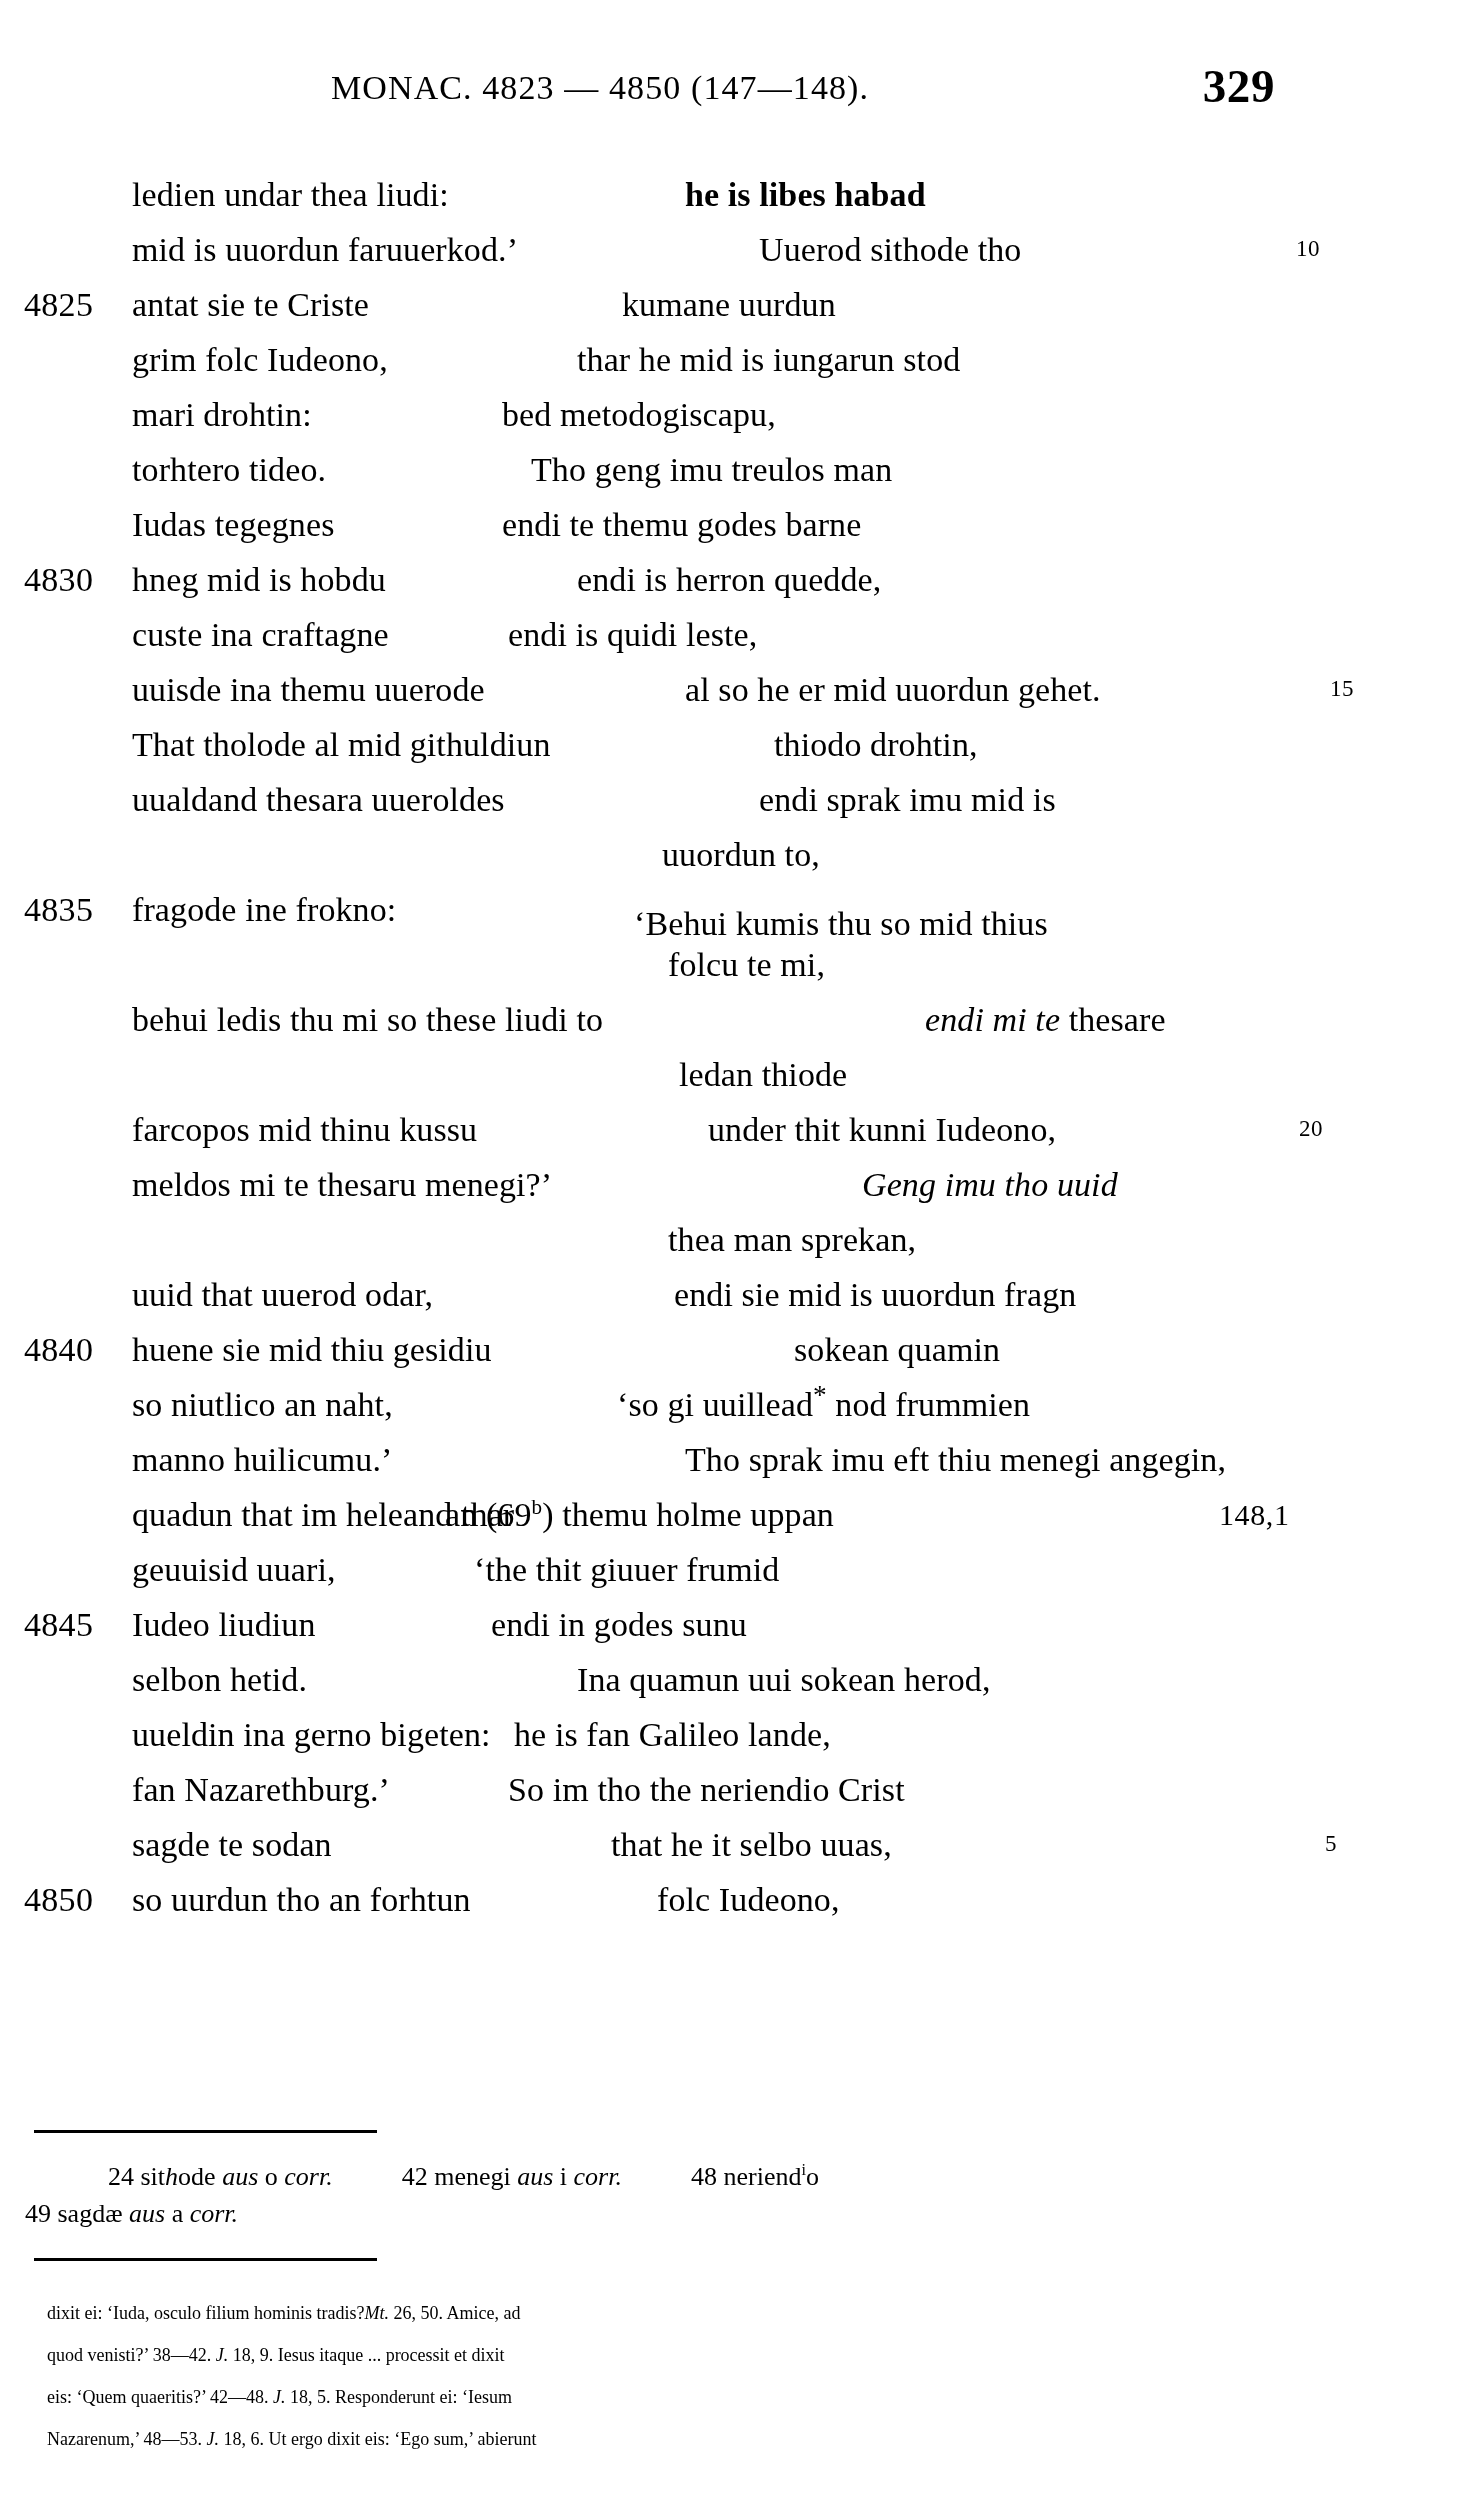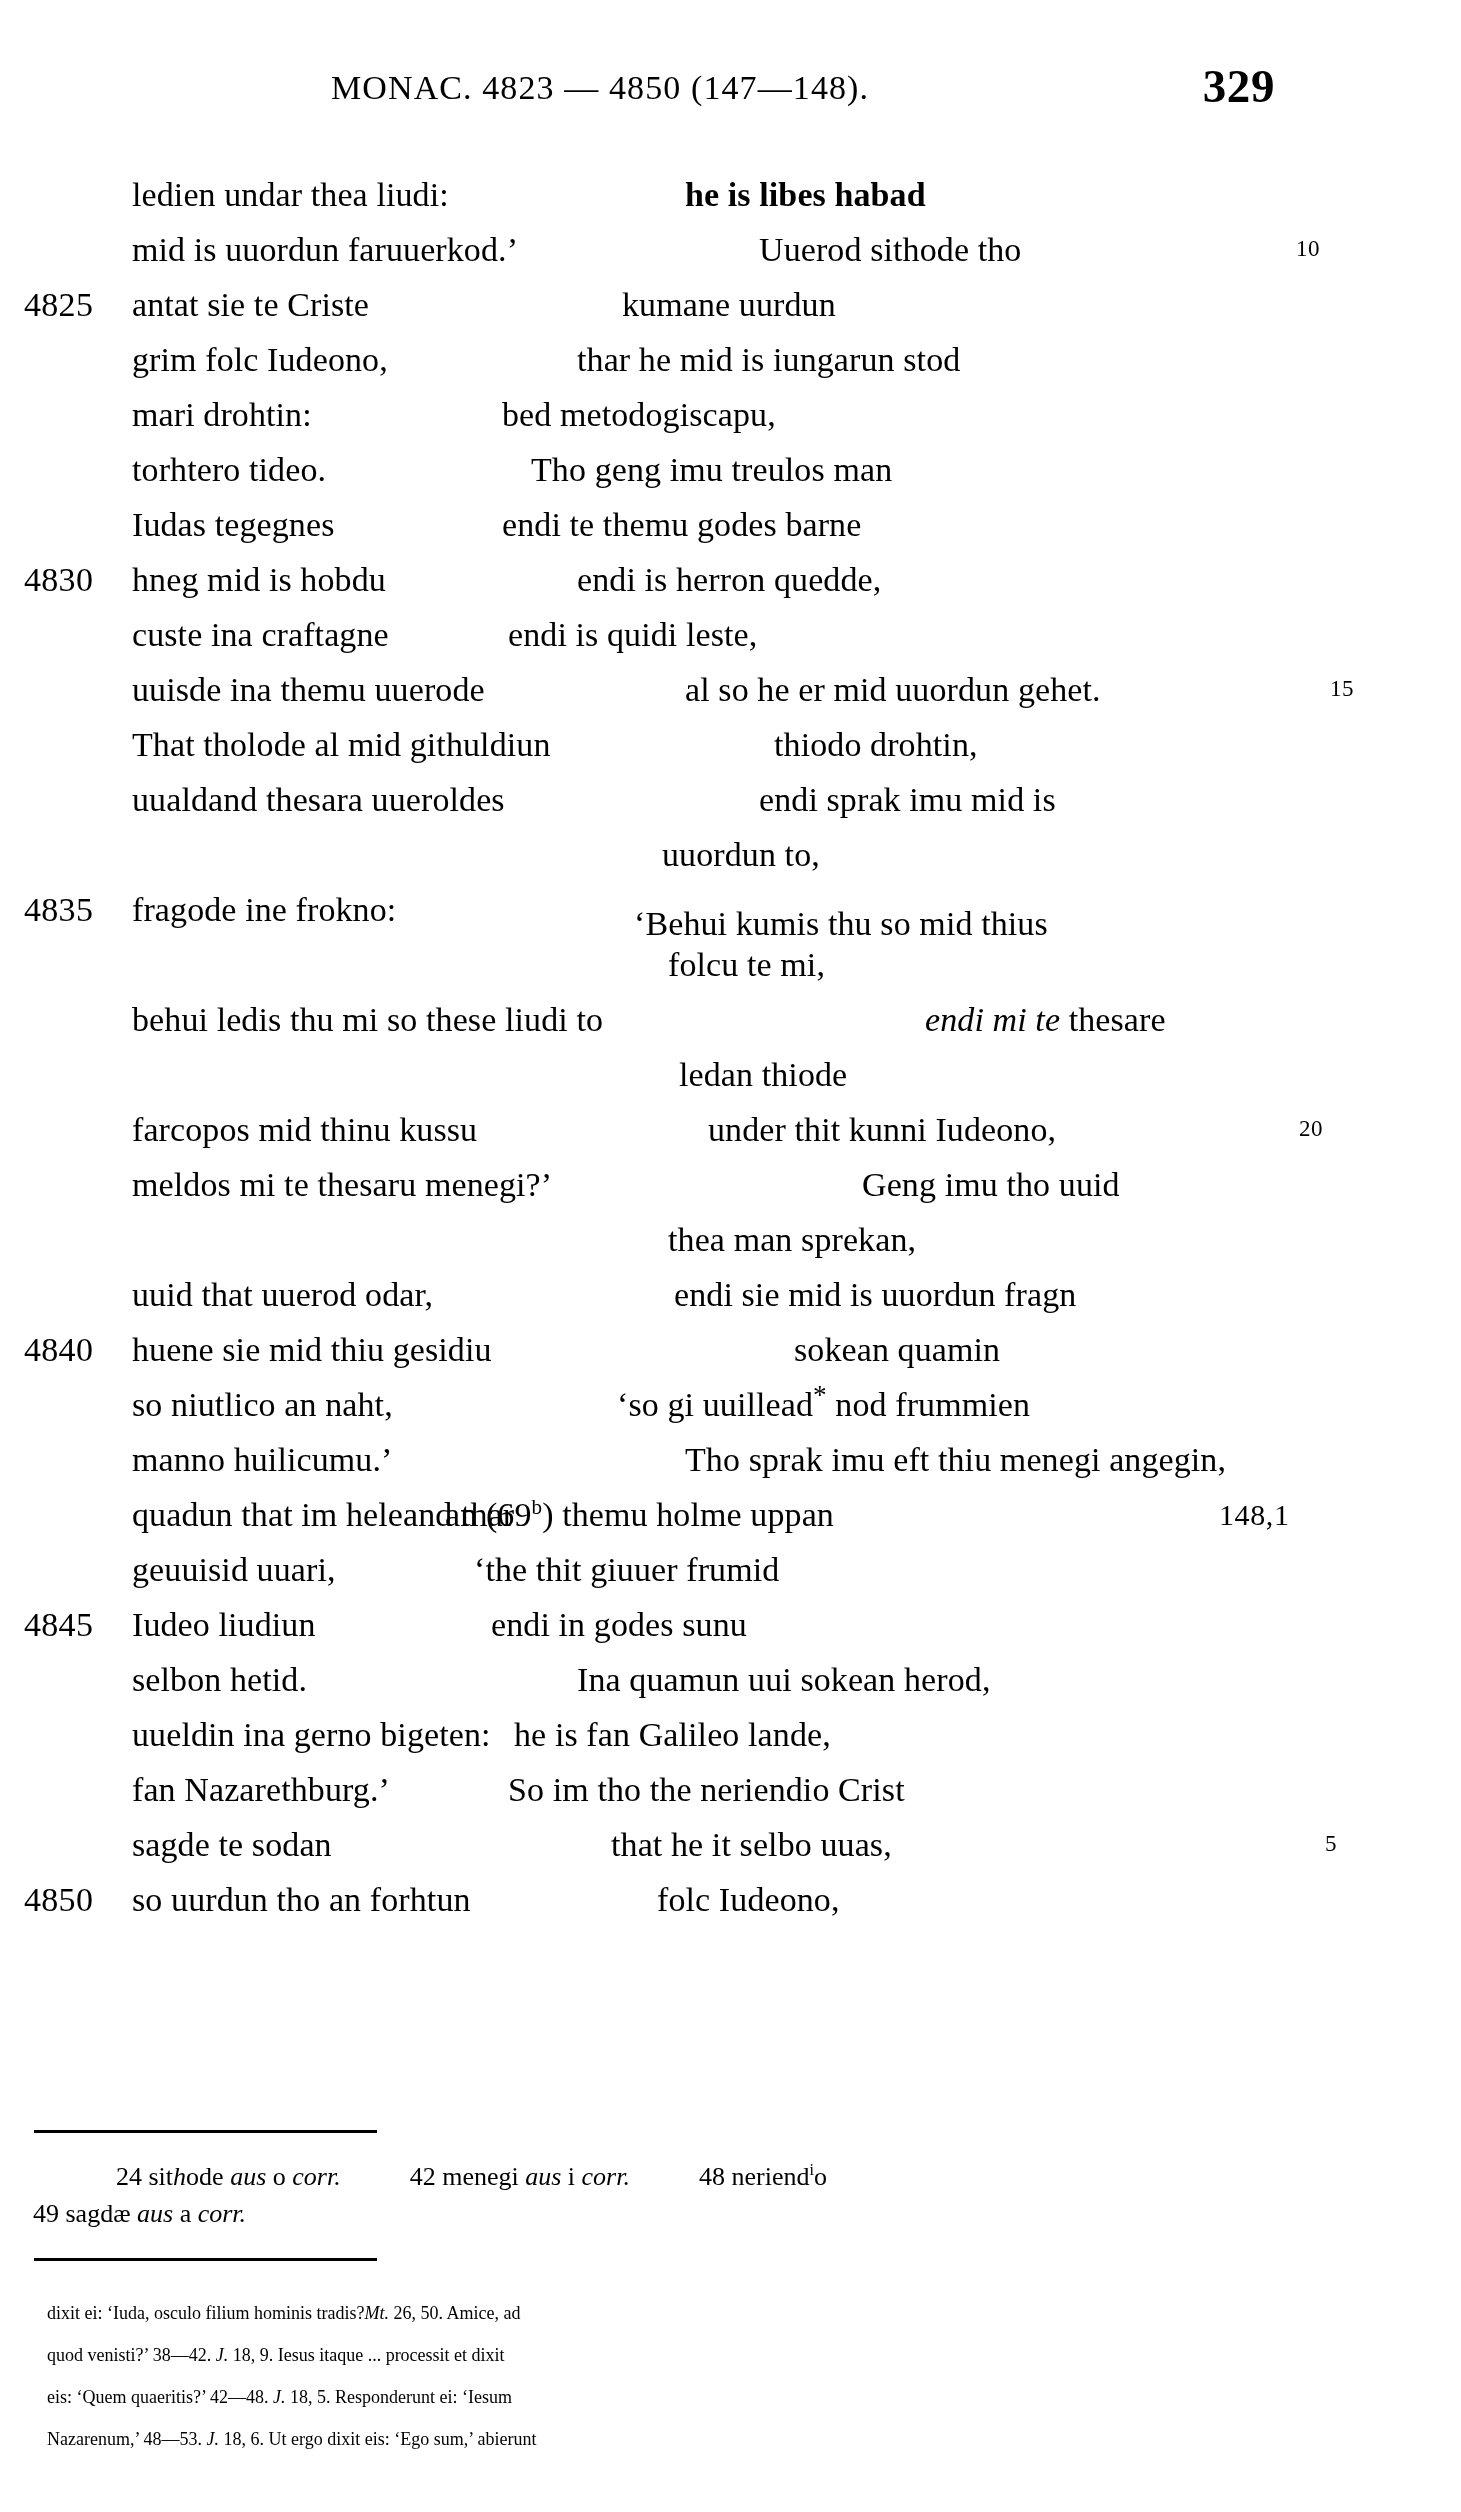"Geng imu tho uuid" span.vtext { font-style: none -> italic }
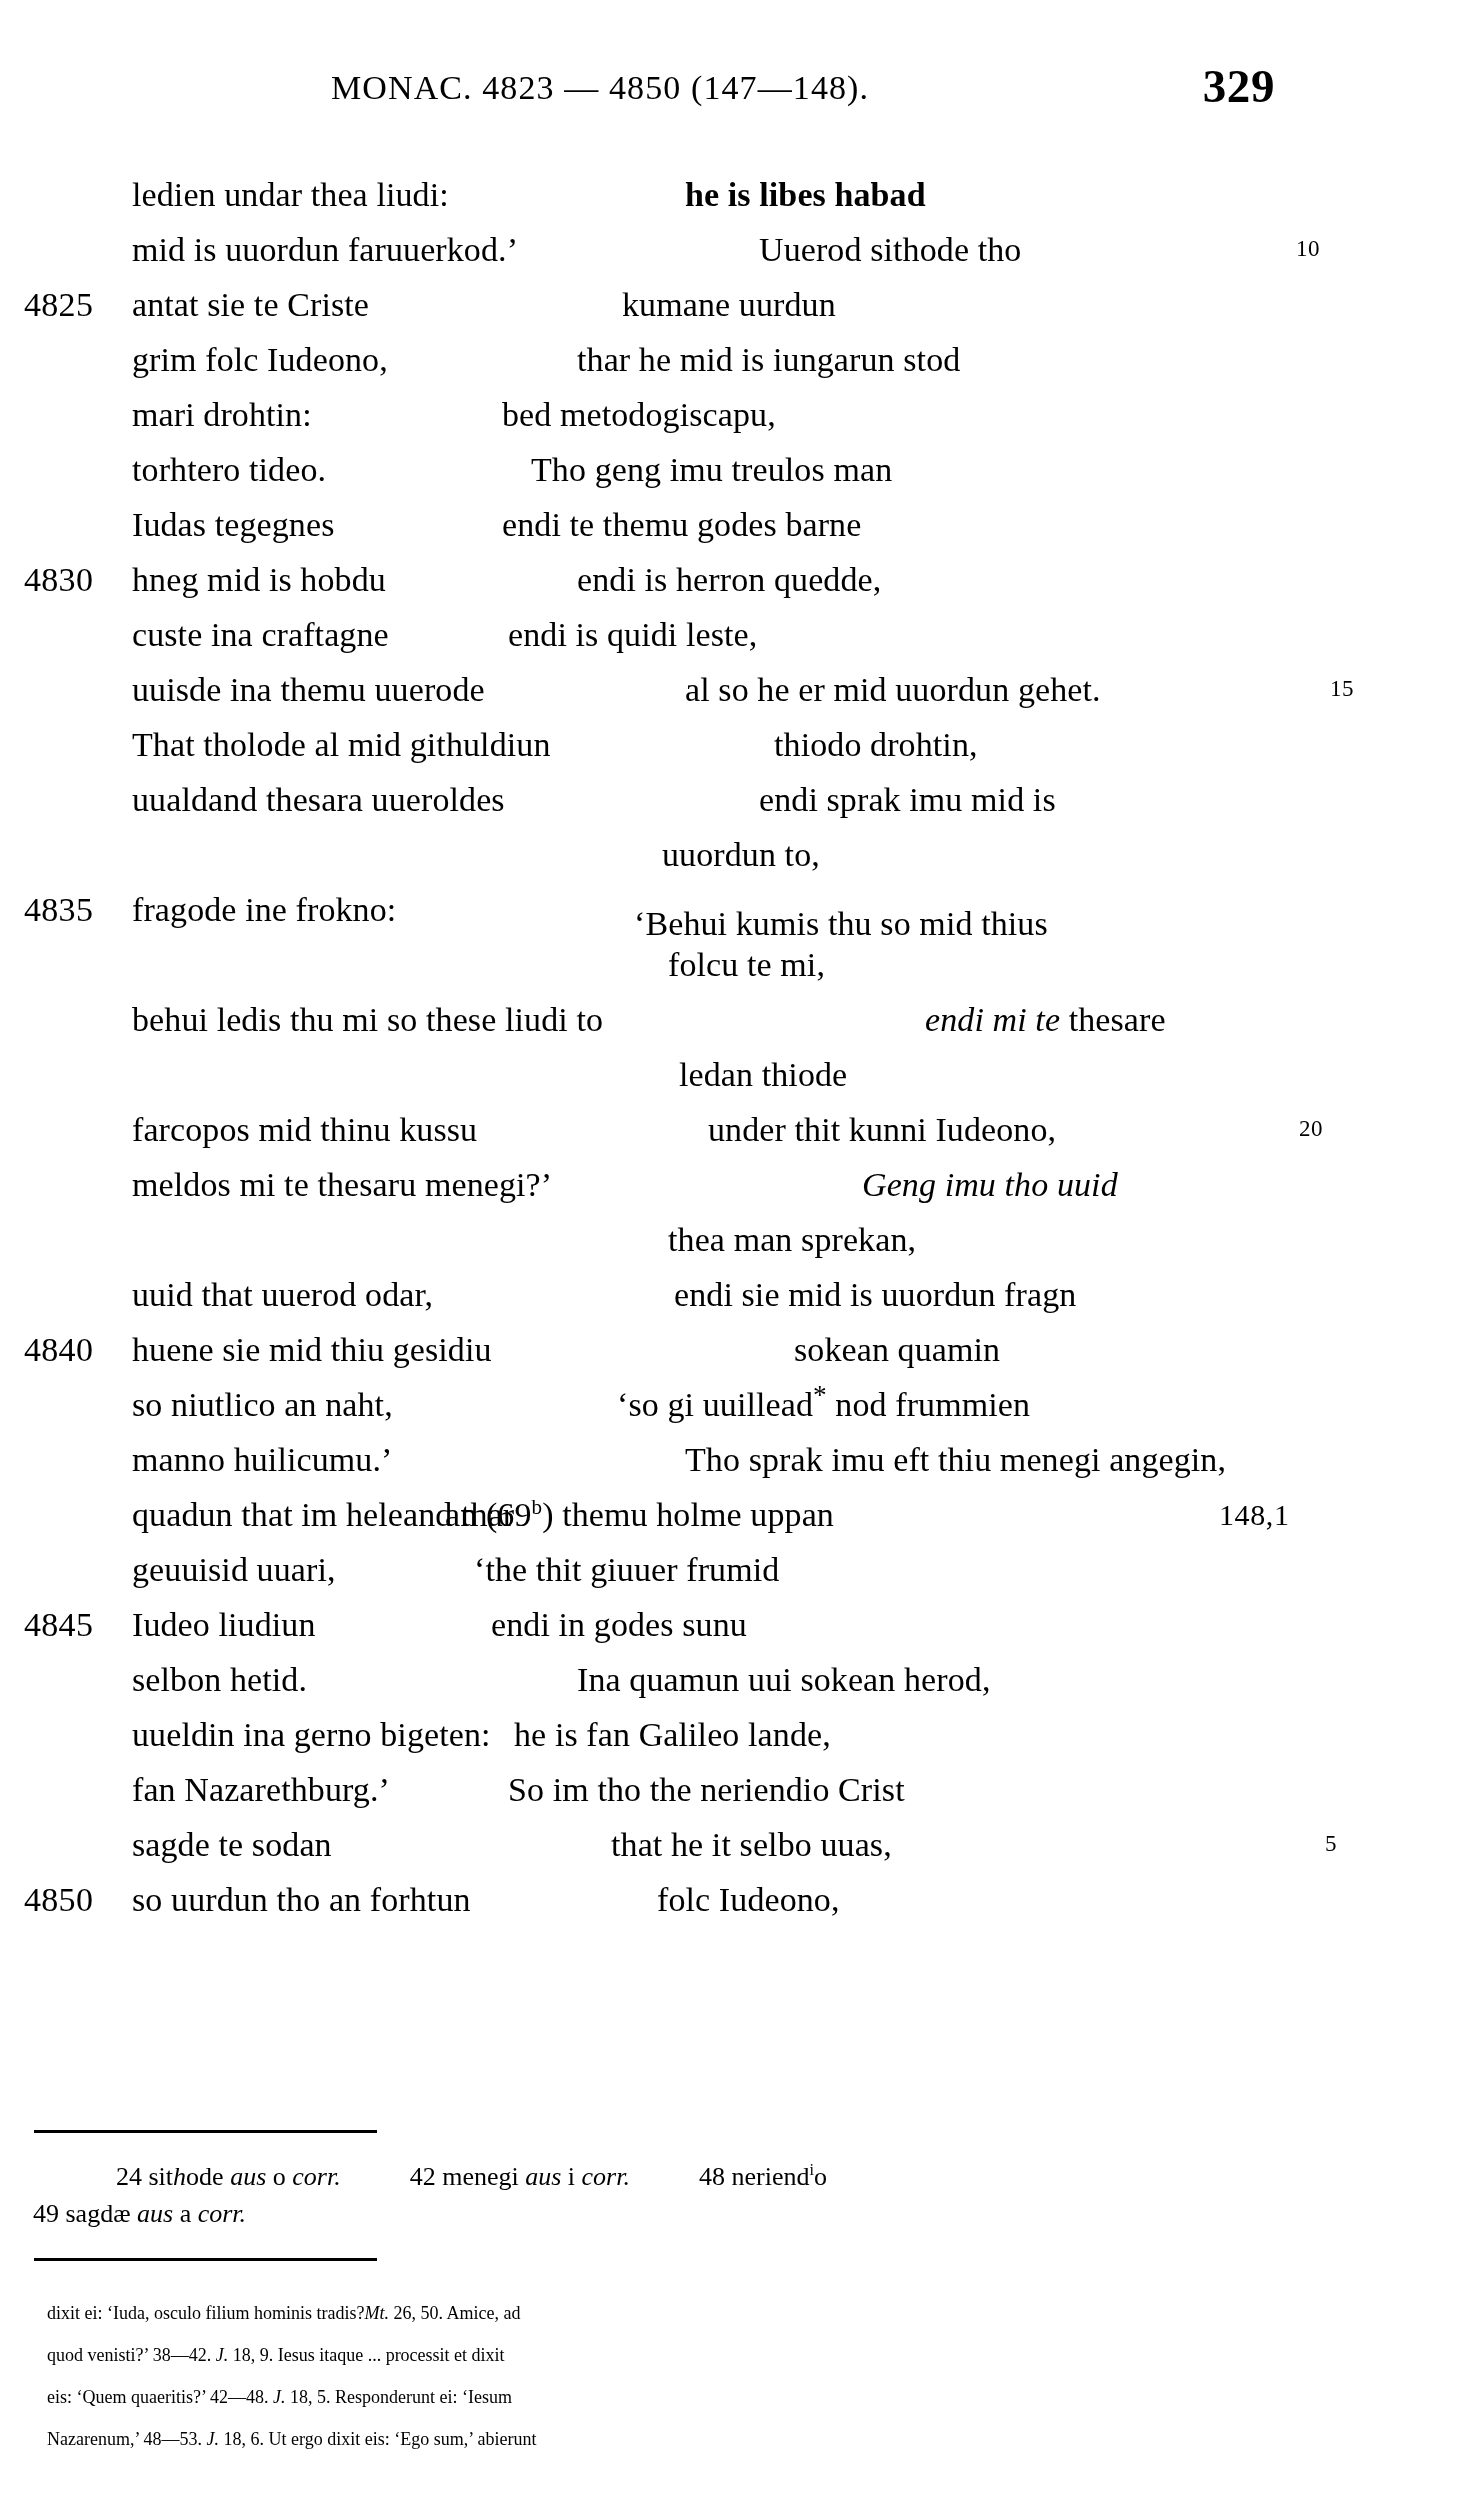"24 sithode aus o corr." .apparatus { left: 16px -> 8px }
